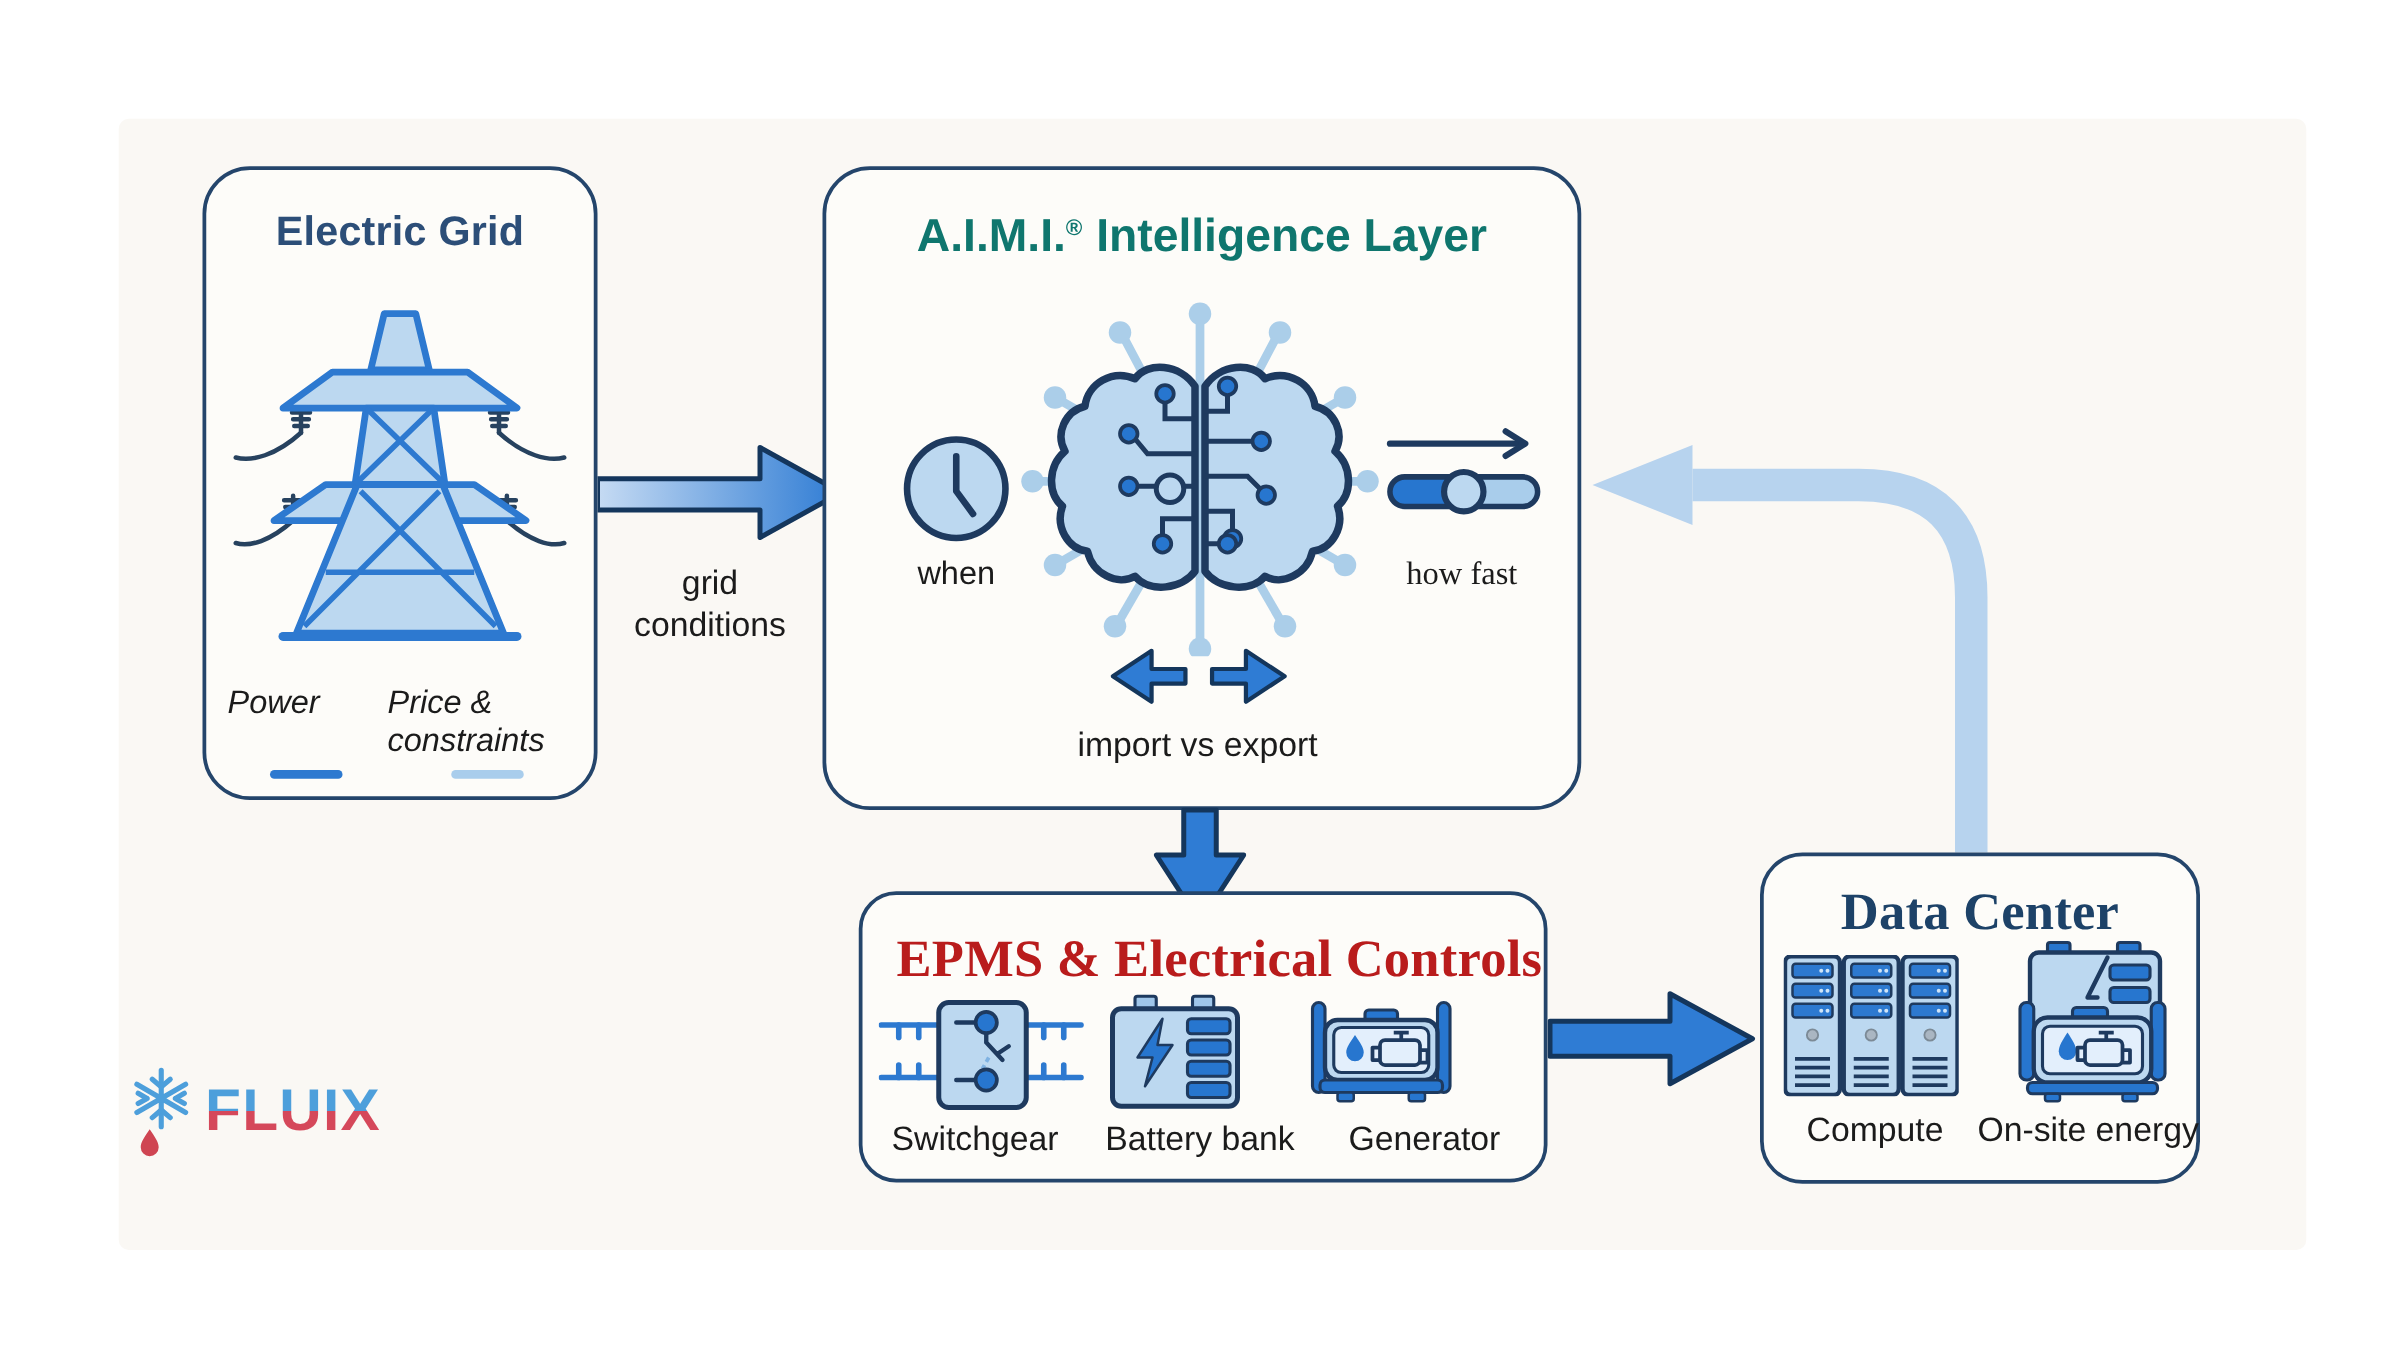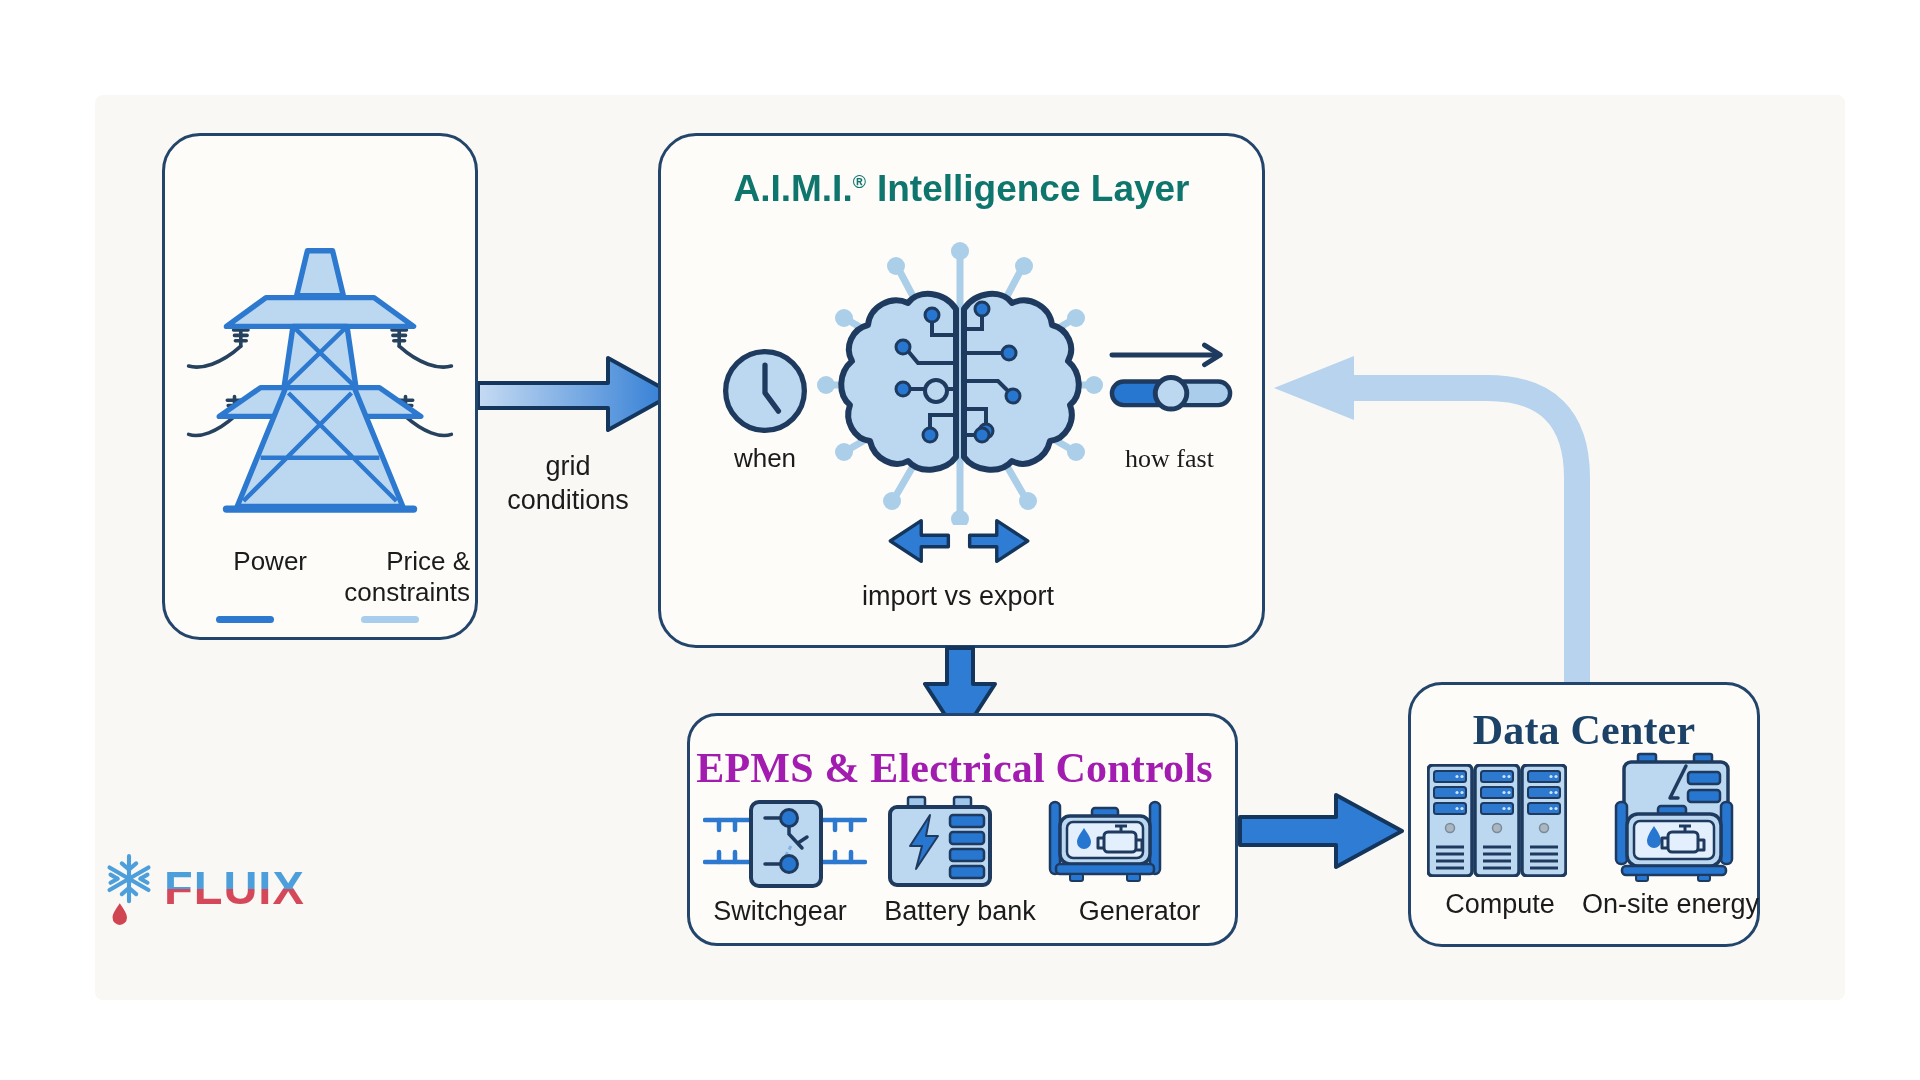"Electric Grid" h2.abs { html: none -> <h2>Electric Grid</h2> }
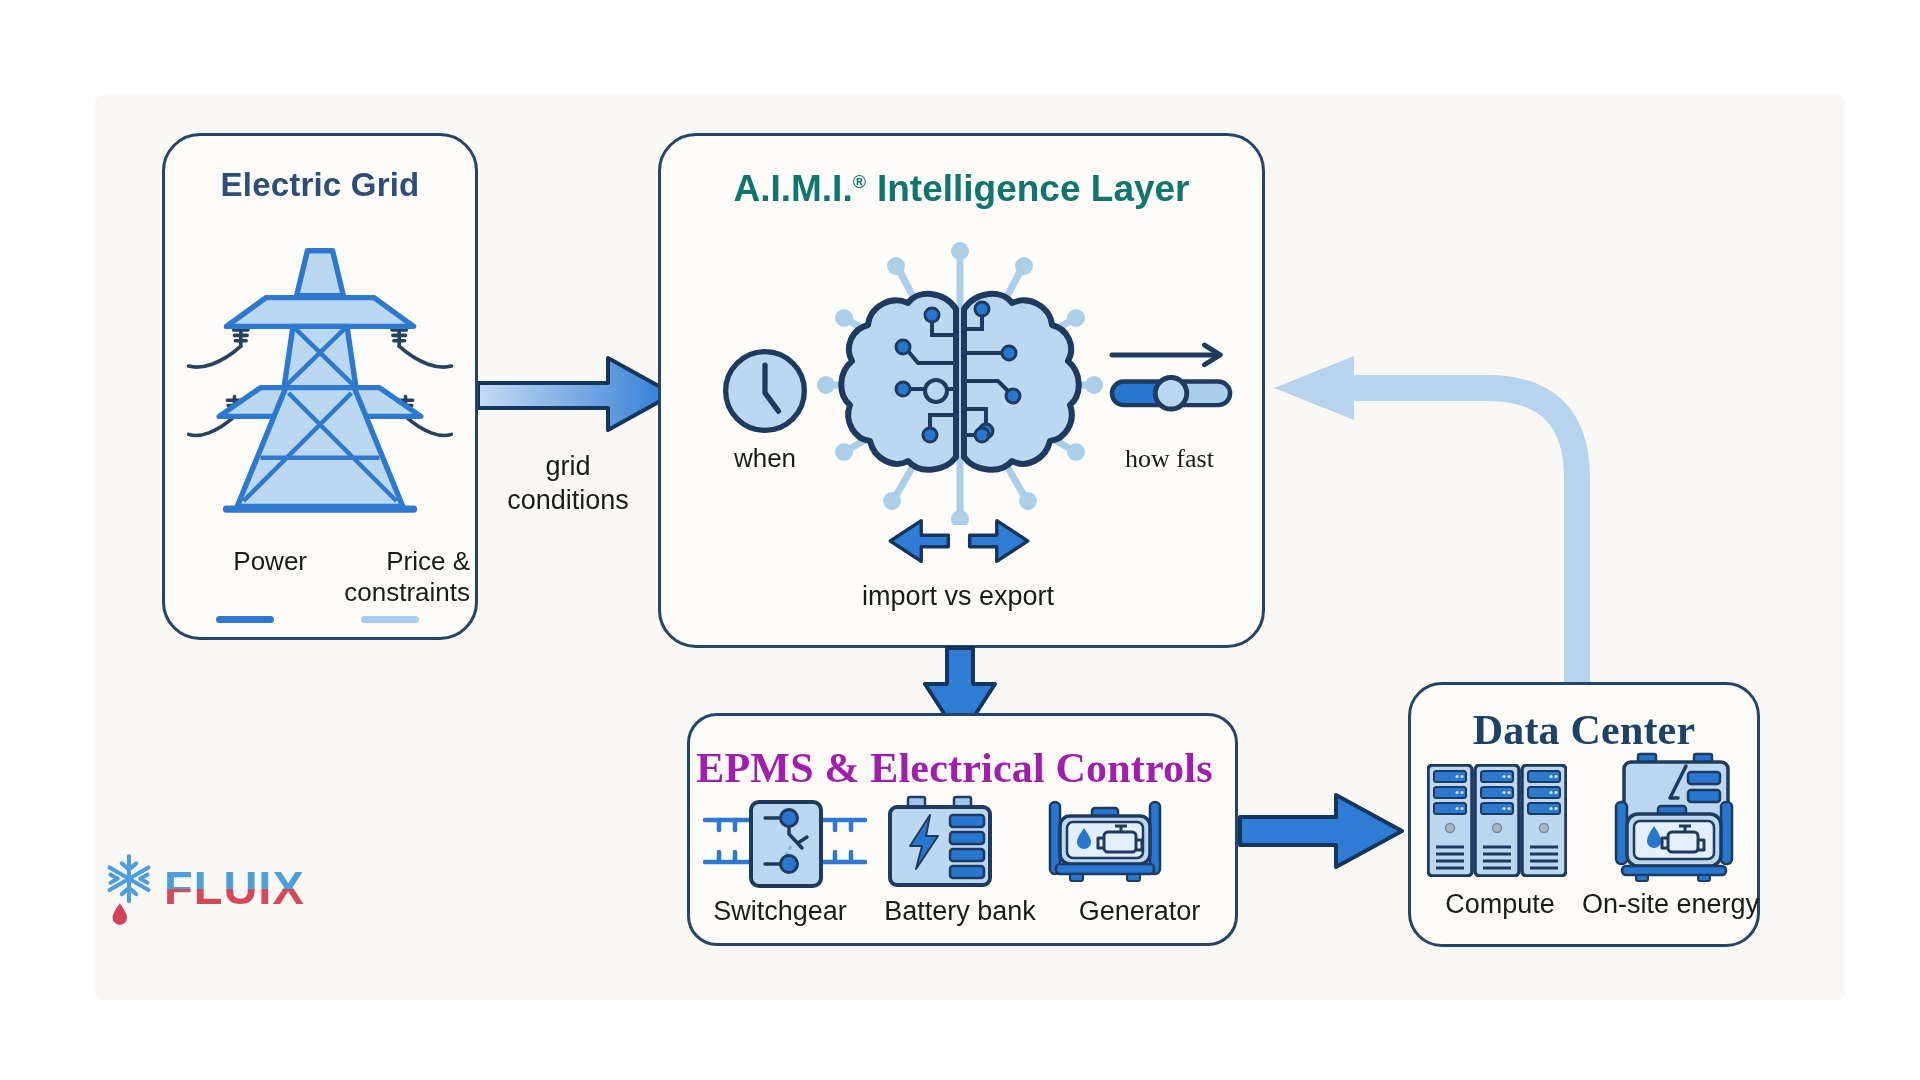"Power" .legend-item { font-style: none -> italic; text-align: right -> left }
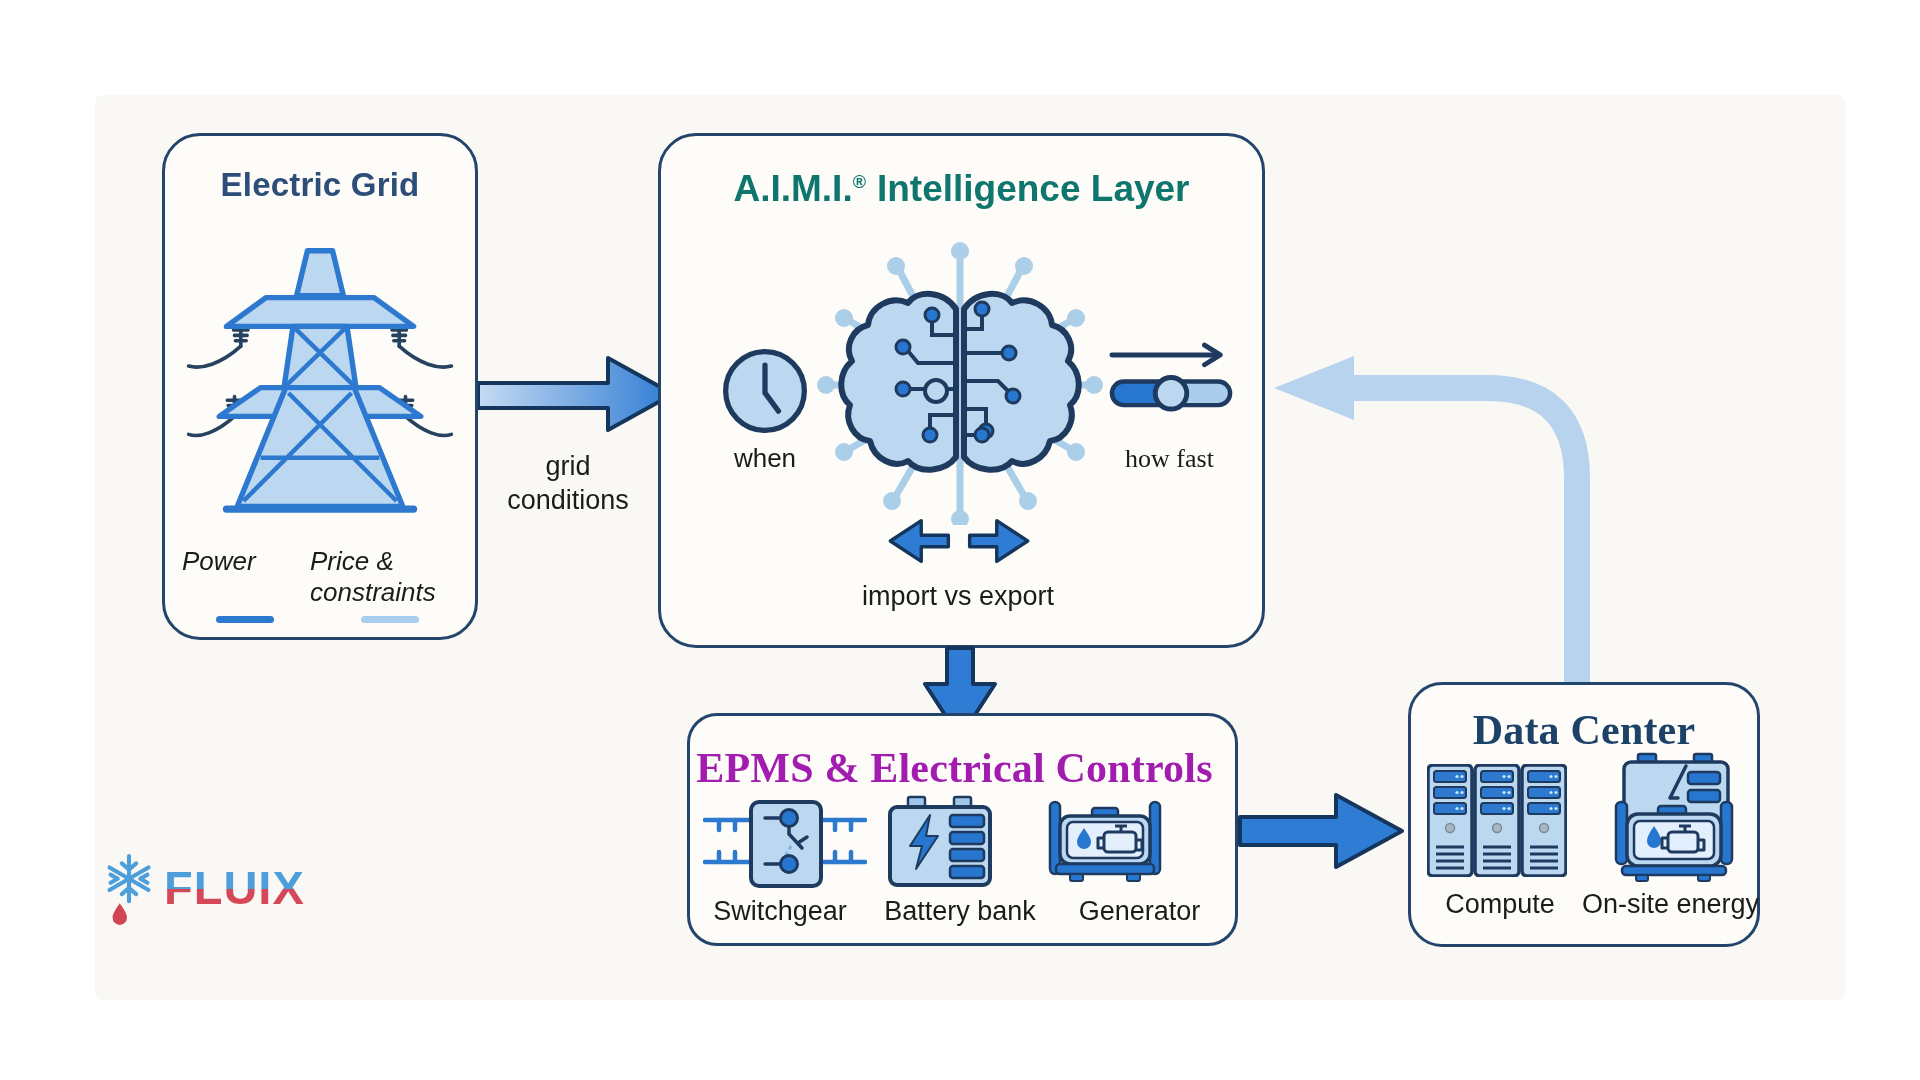"EPMS & Electrical Controls" h2.abs { color: #a21caf -> #b91c1c; left: 666px -> 687px }
